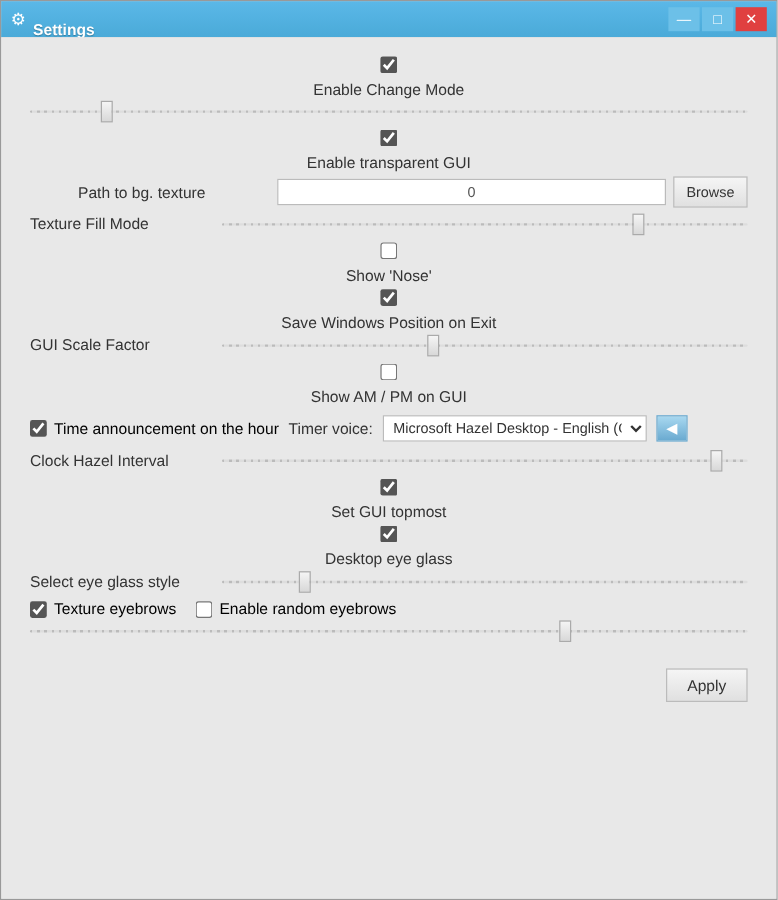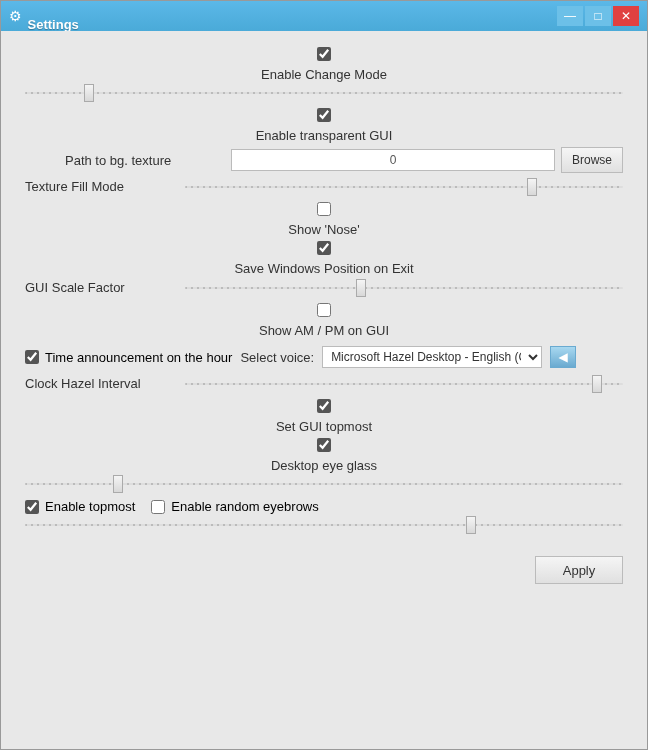"Select voice:" span.voice-select-label { text: Select -> Timer }
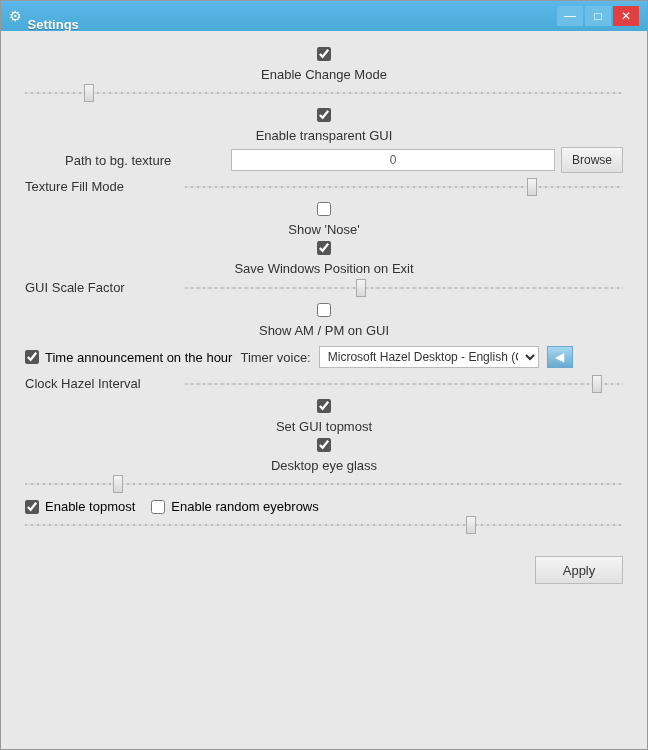"Select eye glass style" span.slider-label { html: none -> <span>Select eye glass style</span> }
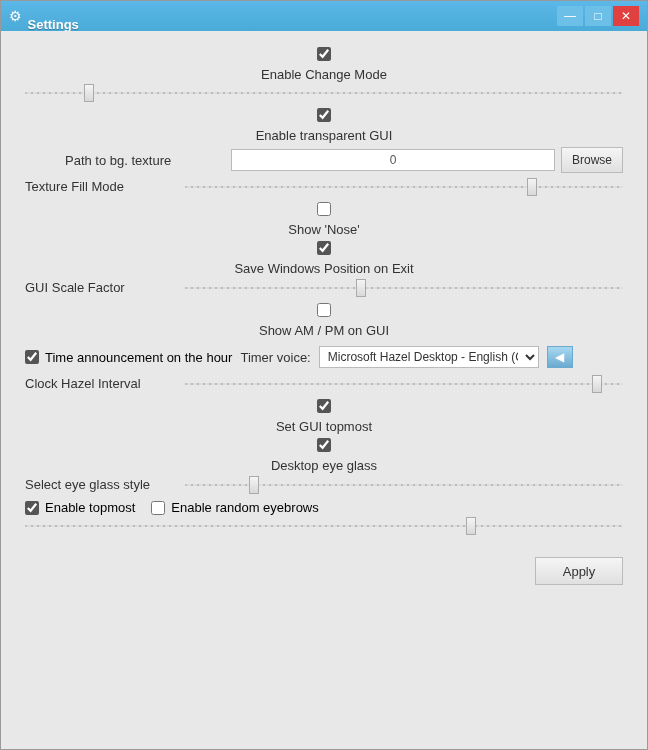"Enable topmost" label { text: Enable topmost -> Texture eyebrows }
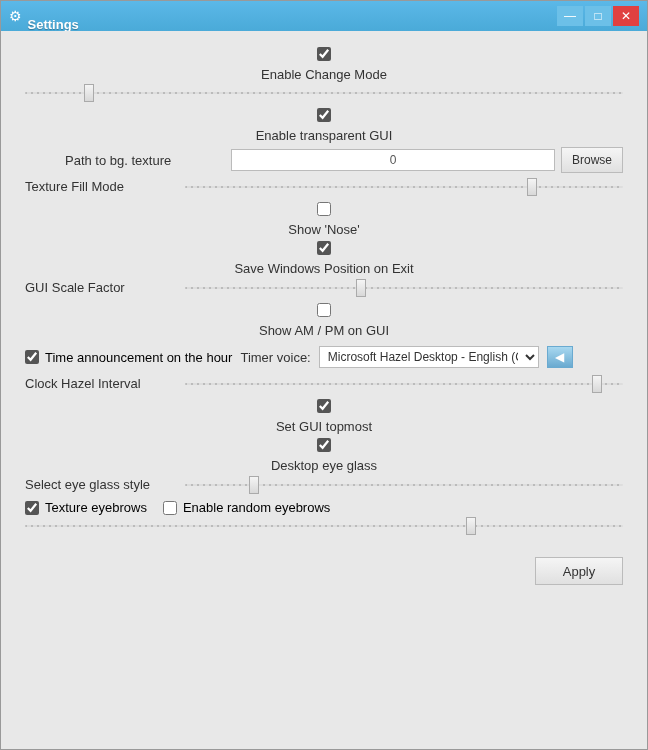"Apply" .apply-btn { width: 88px -> 68px }
